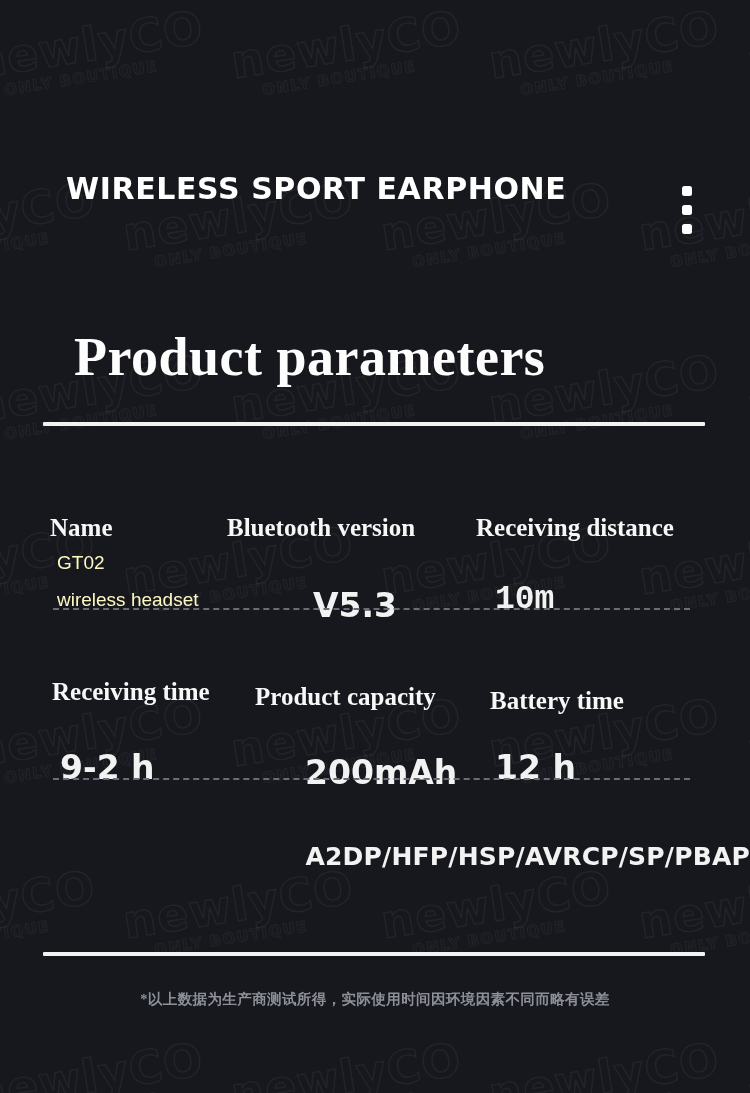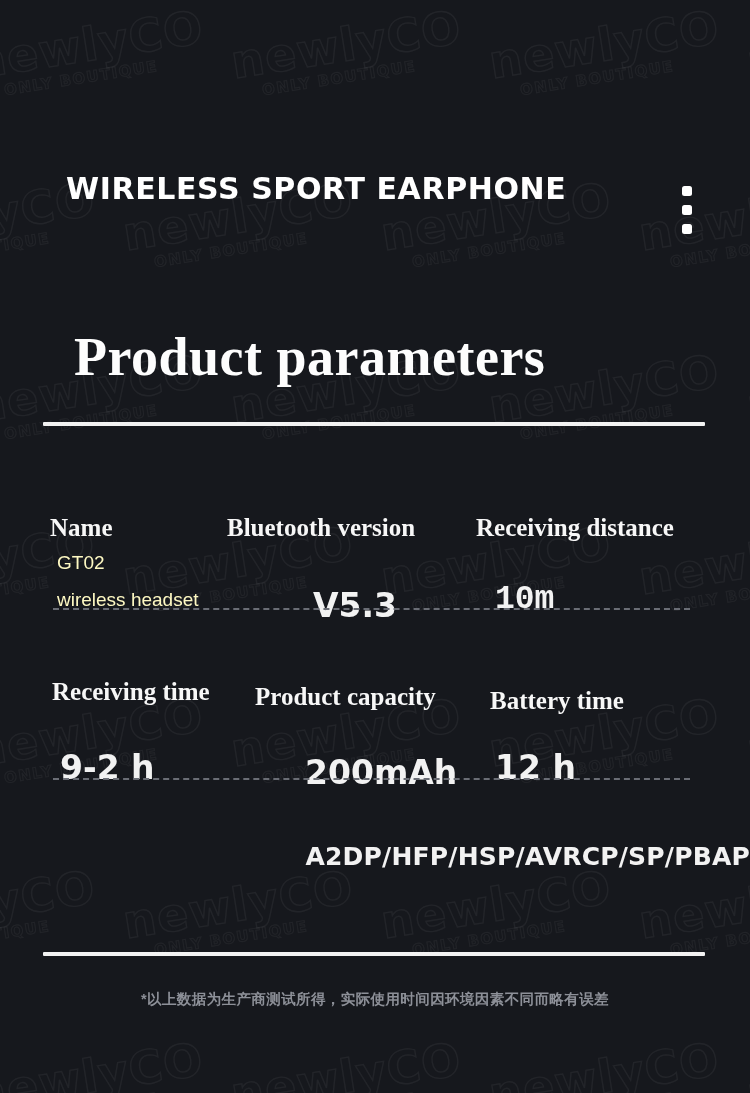"*以上数据为生产商测试所得，实际使用时间因环境因素不同而略有误差" .footnote { font-family: Liberation Sans, sans-serif -> Liberation Serif, serif }
